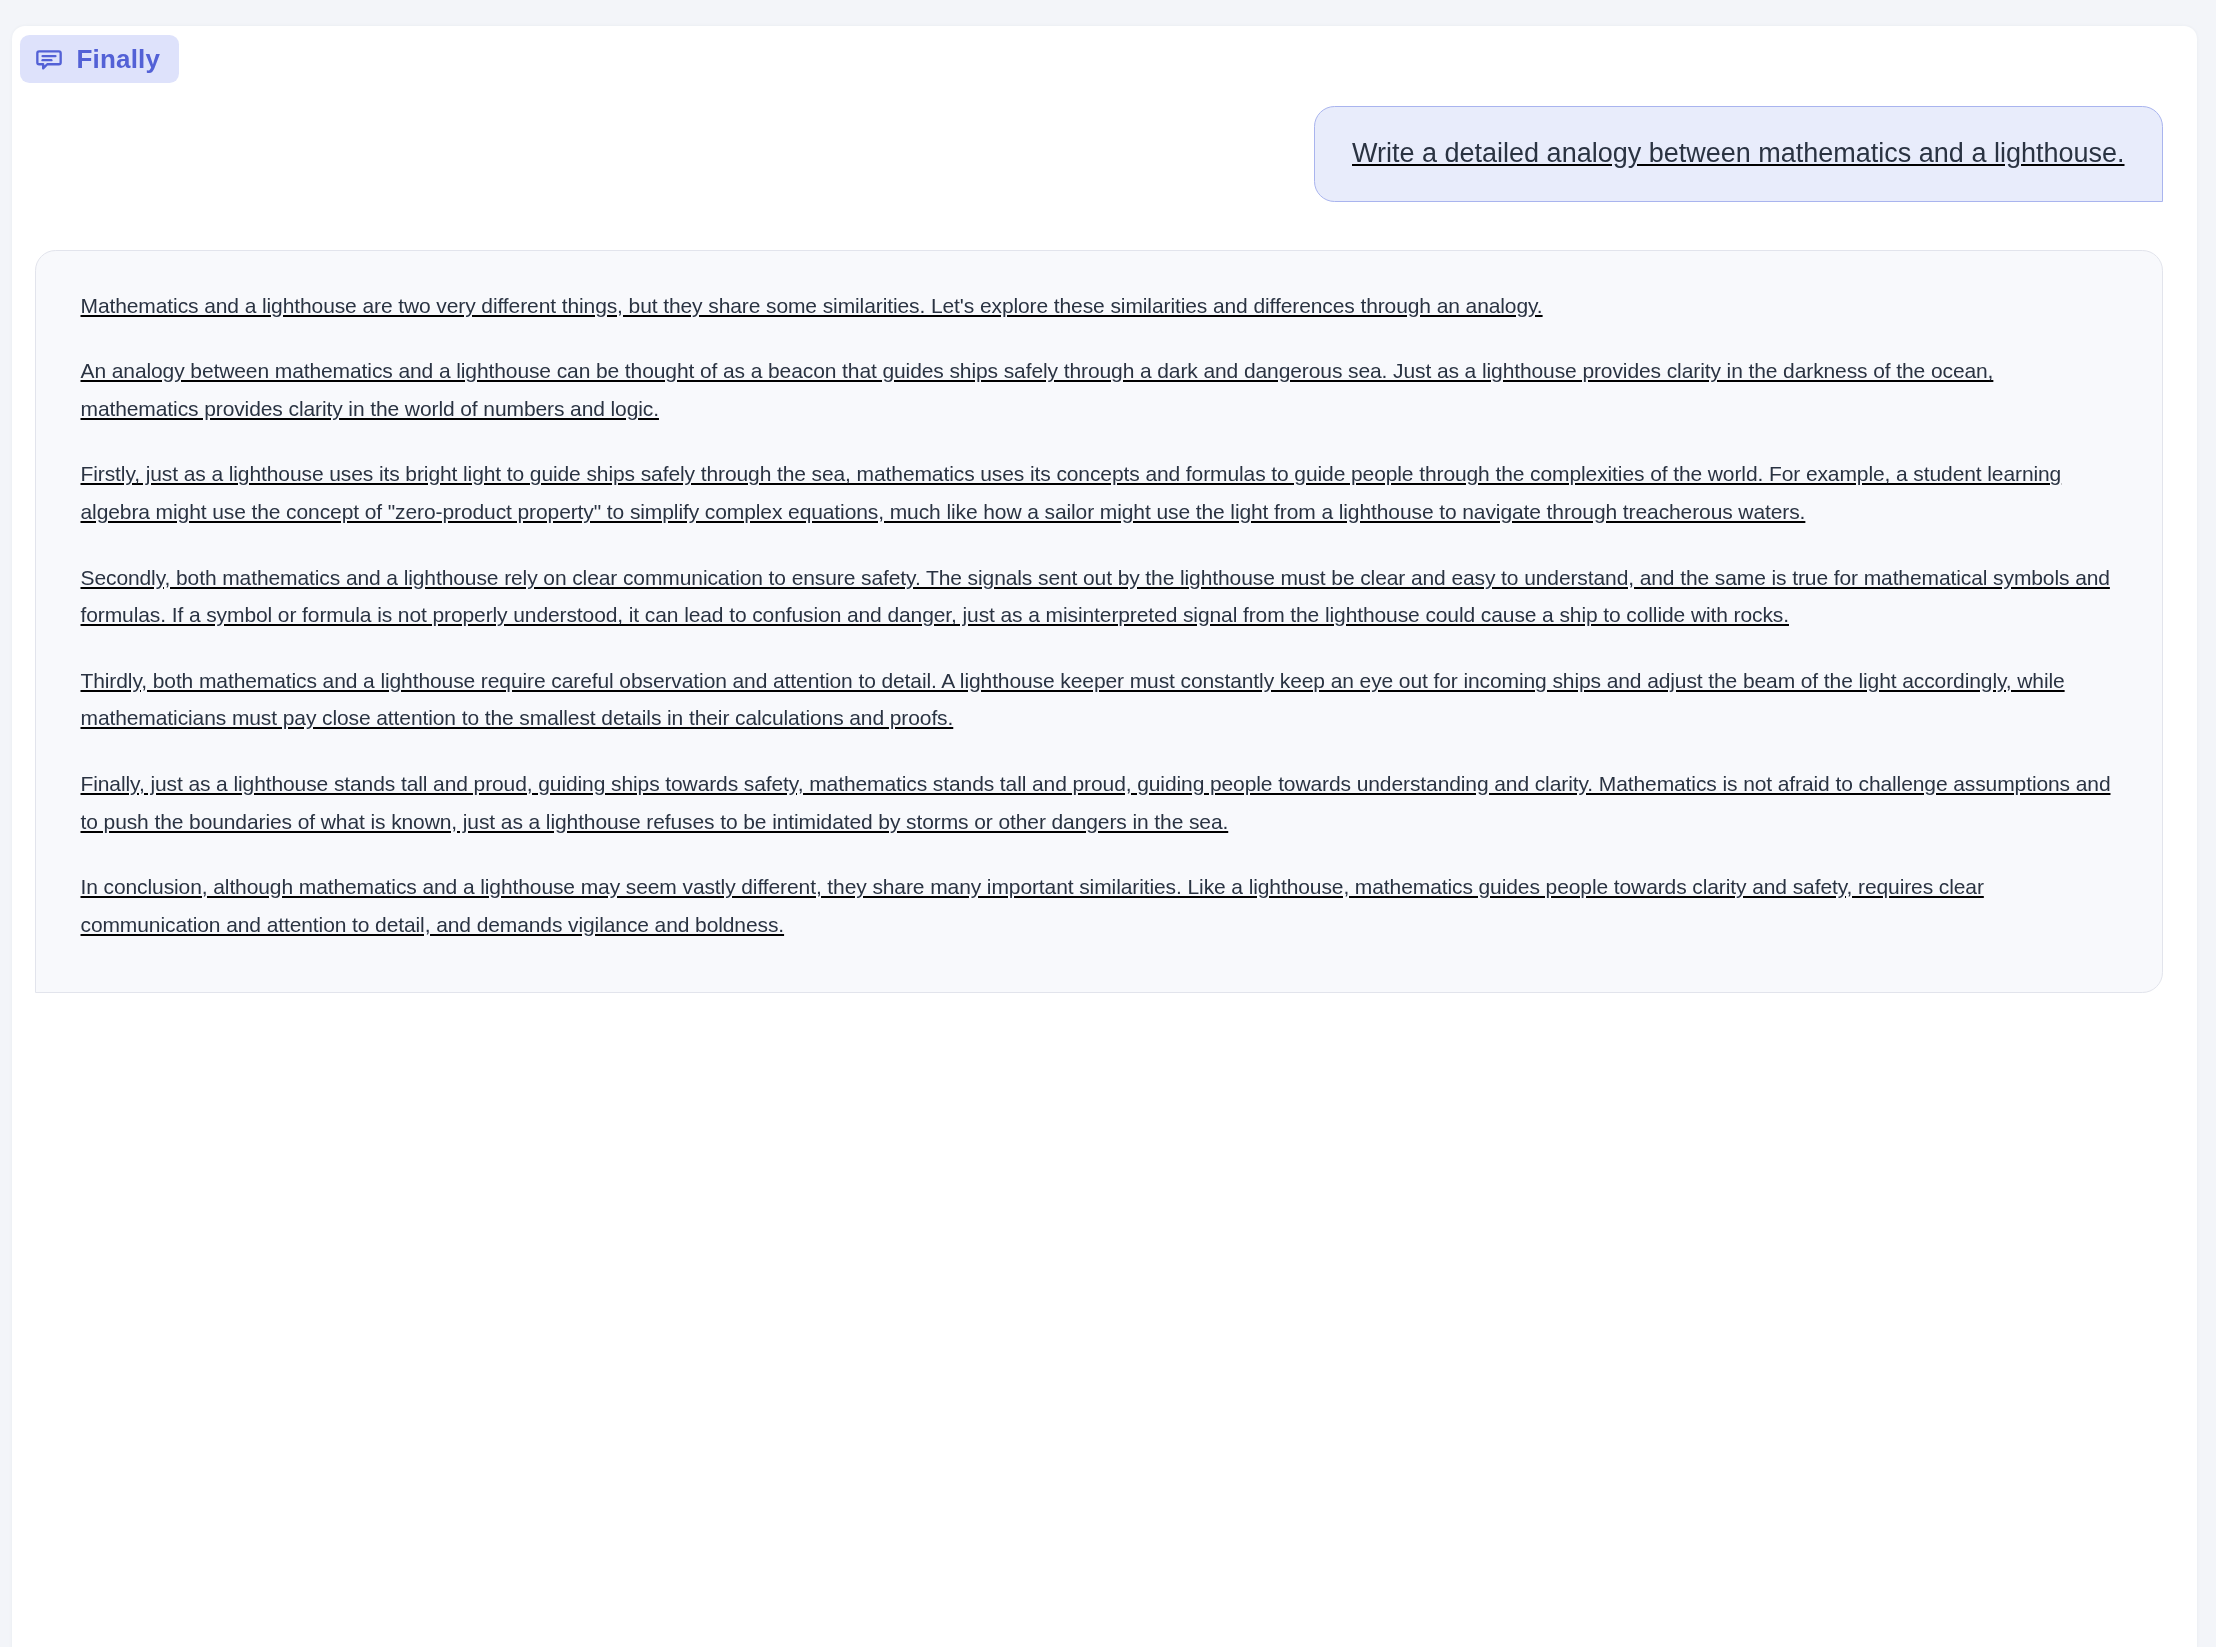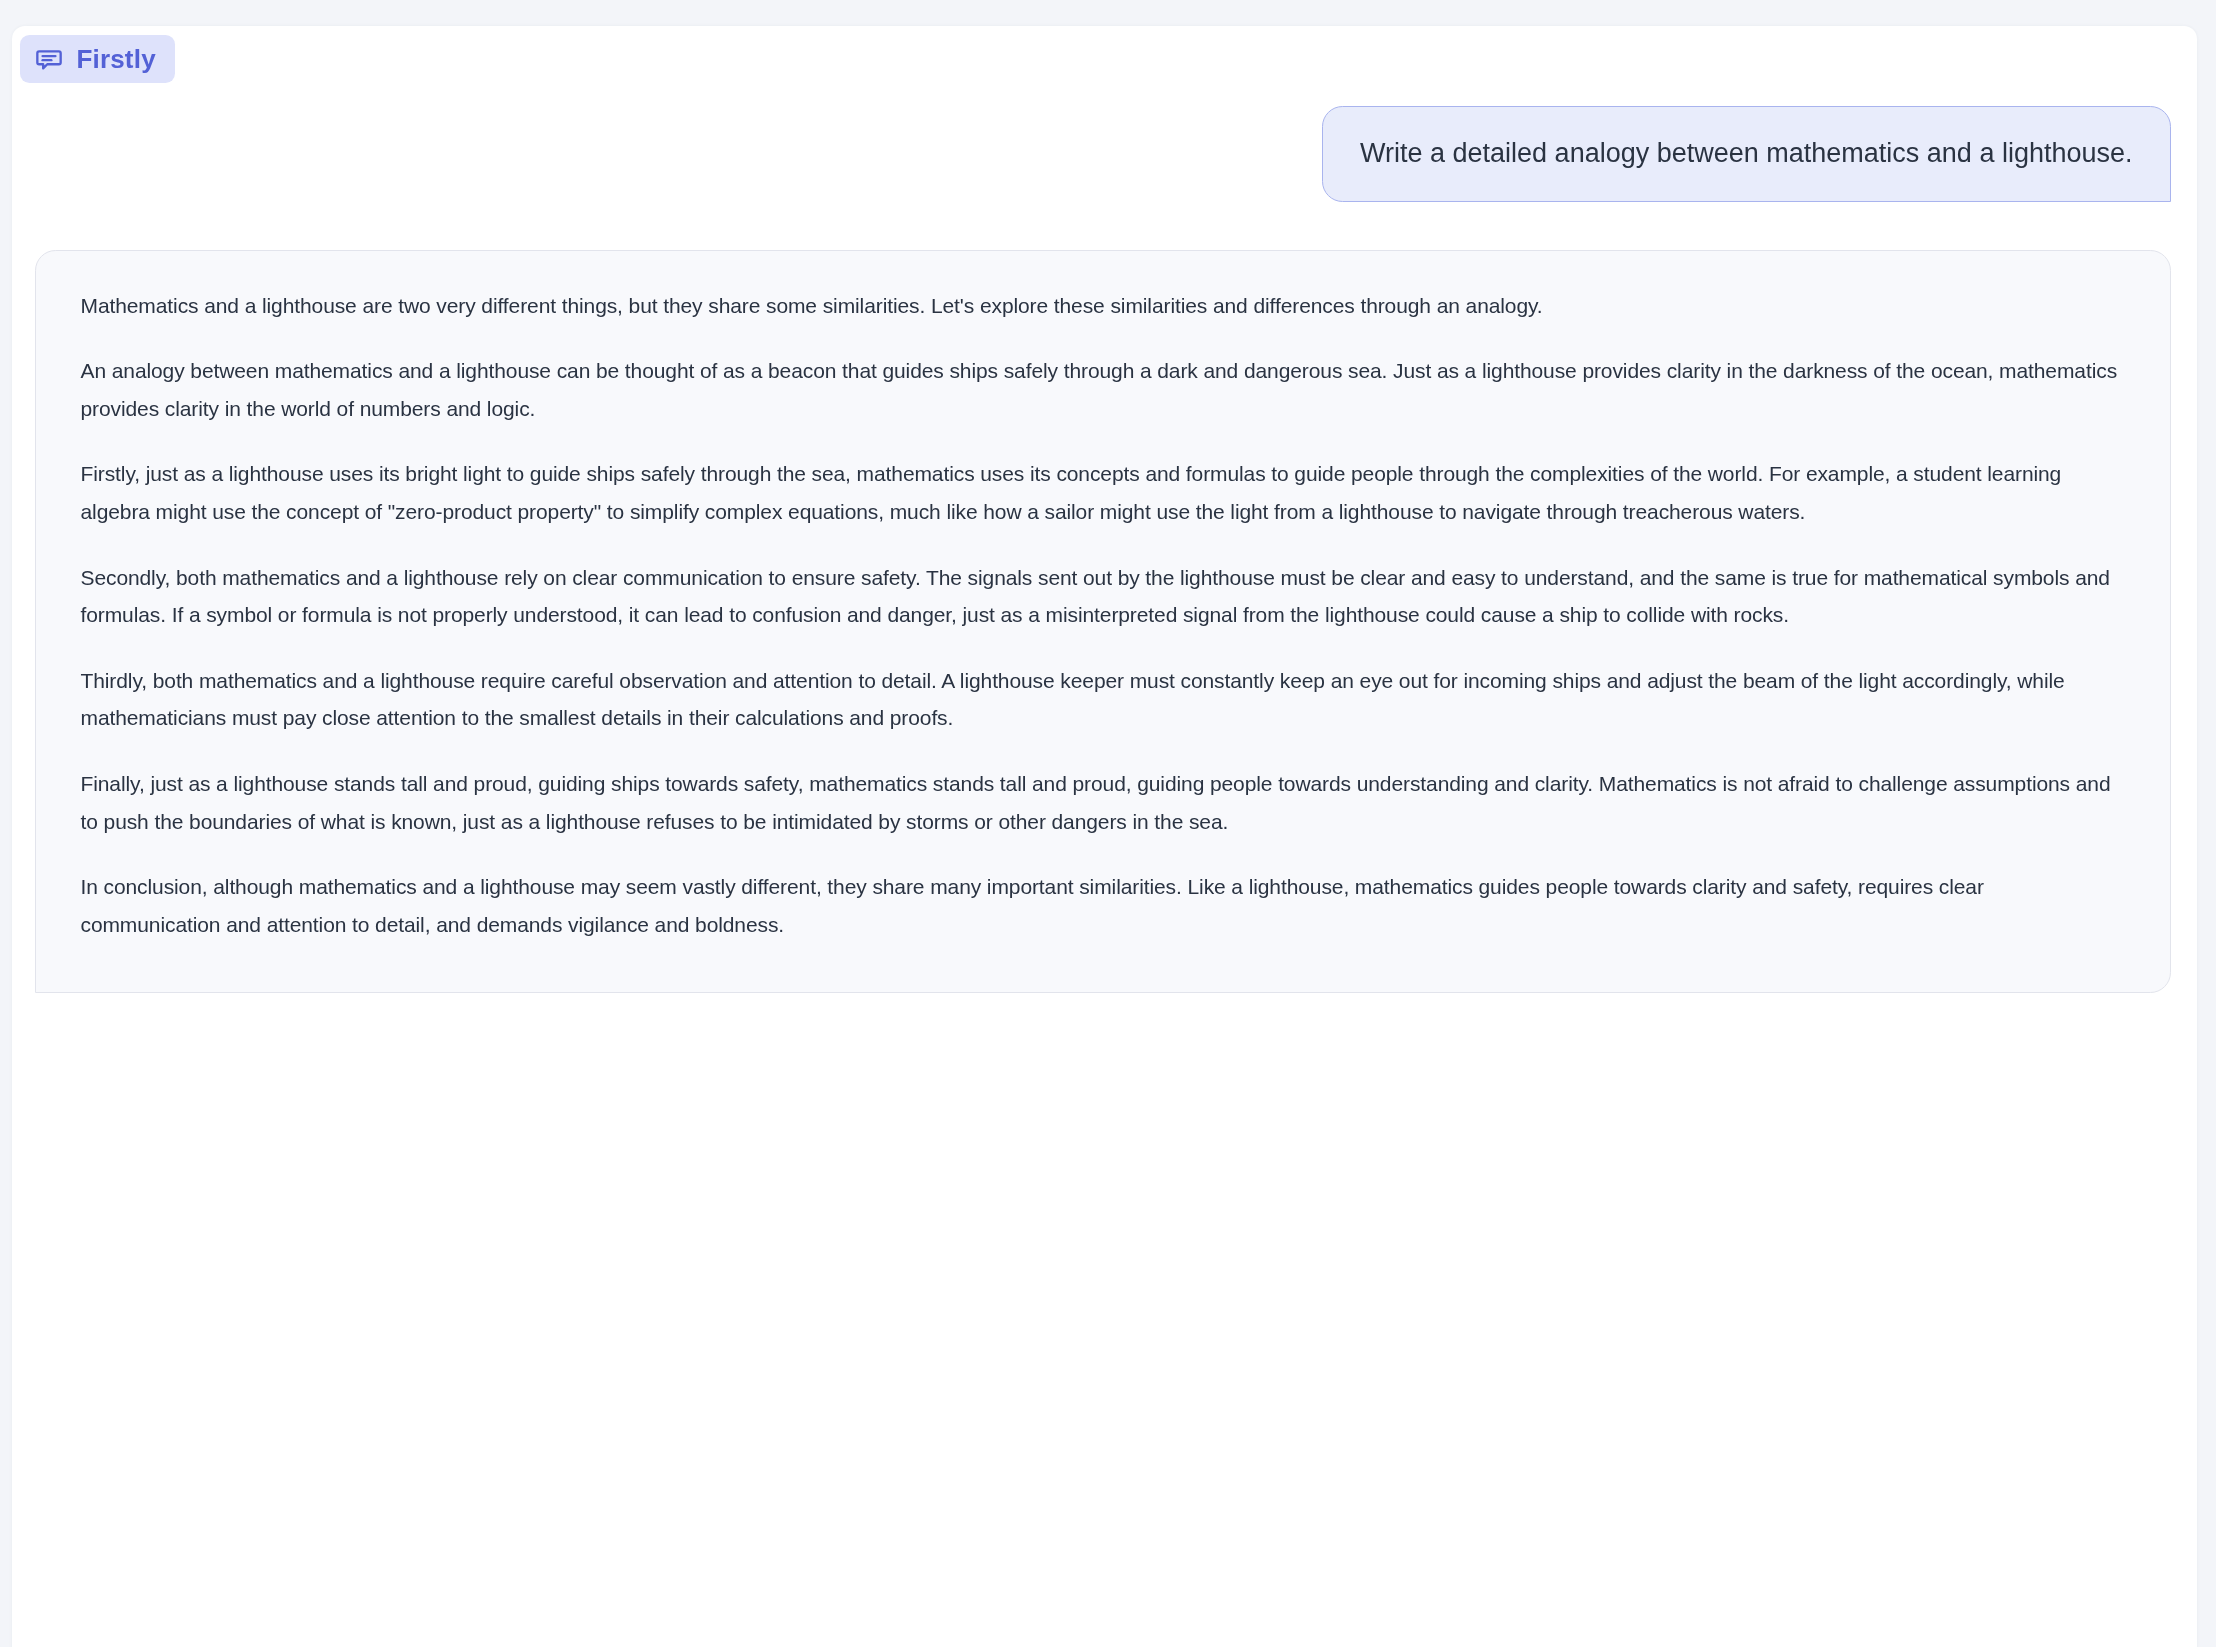"Firstly" span { text: Firstly -> Finally }
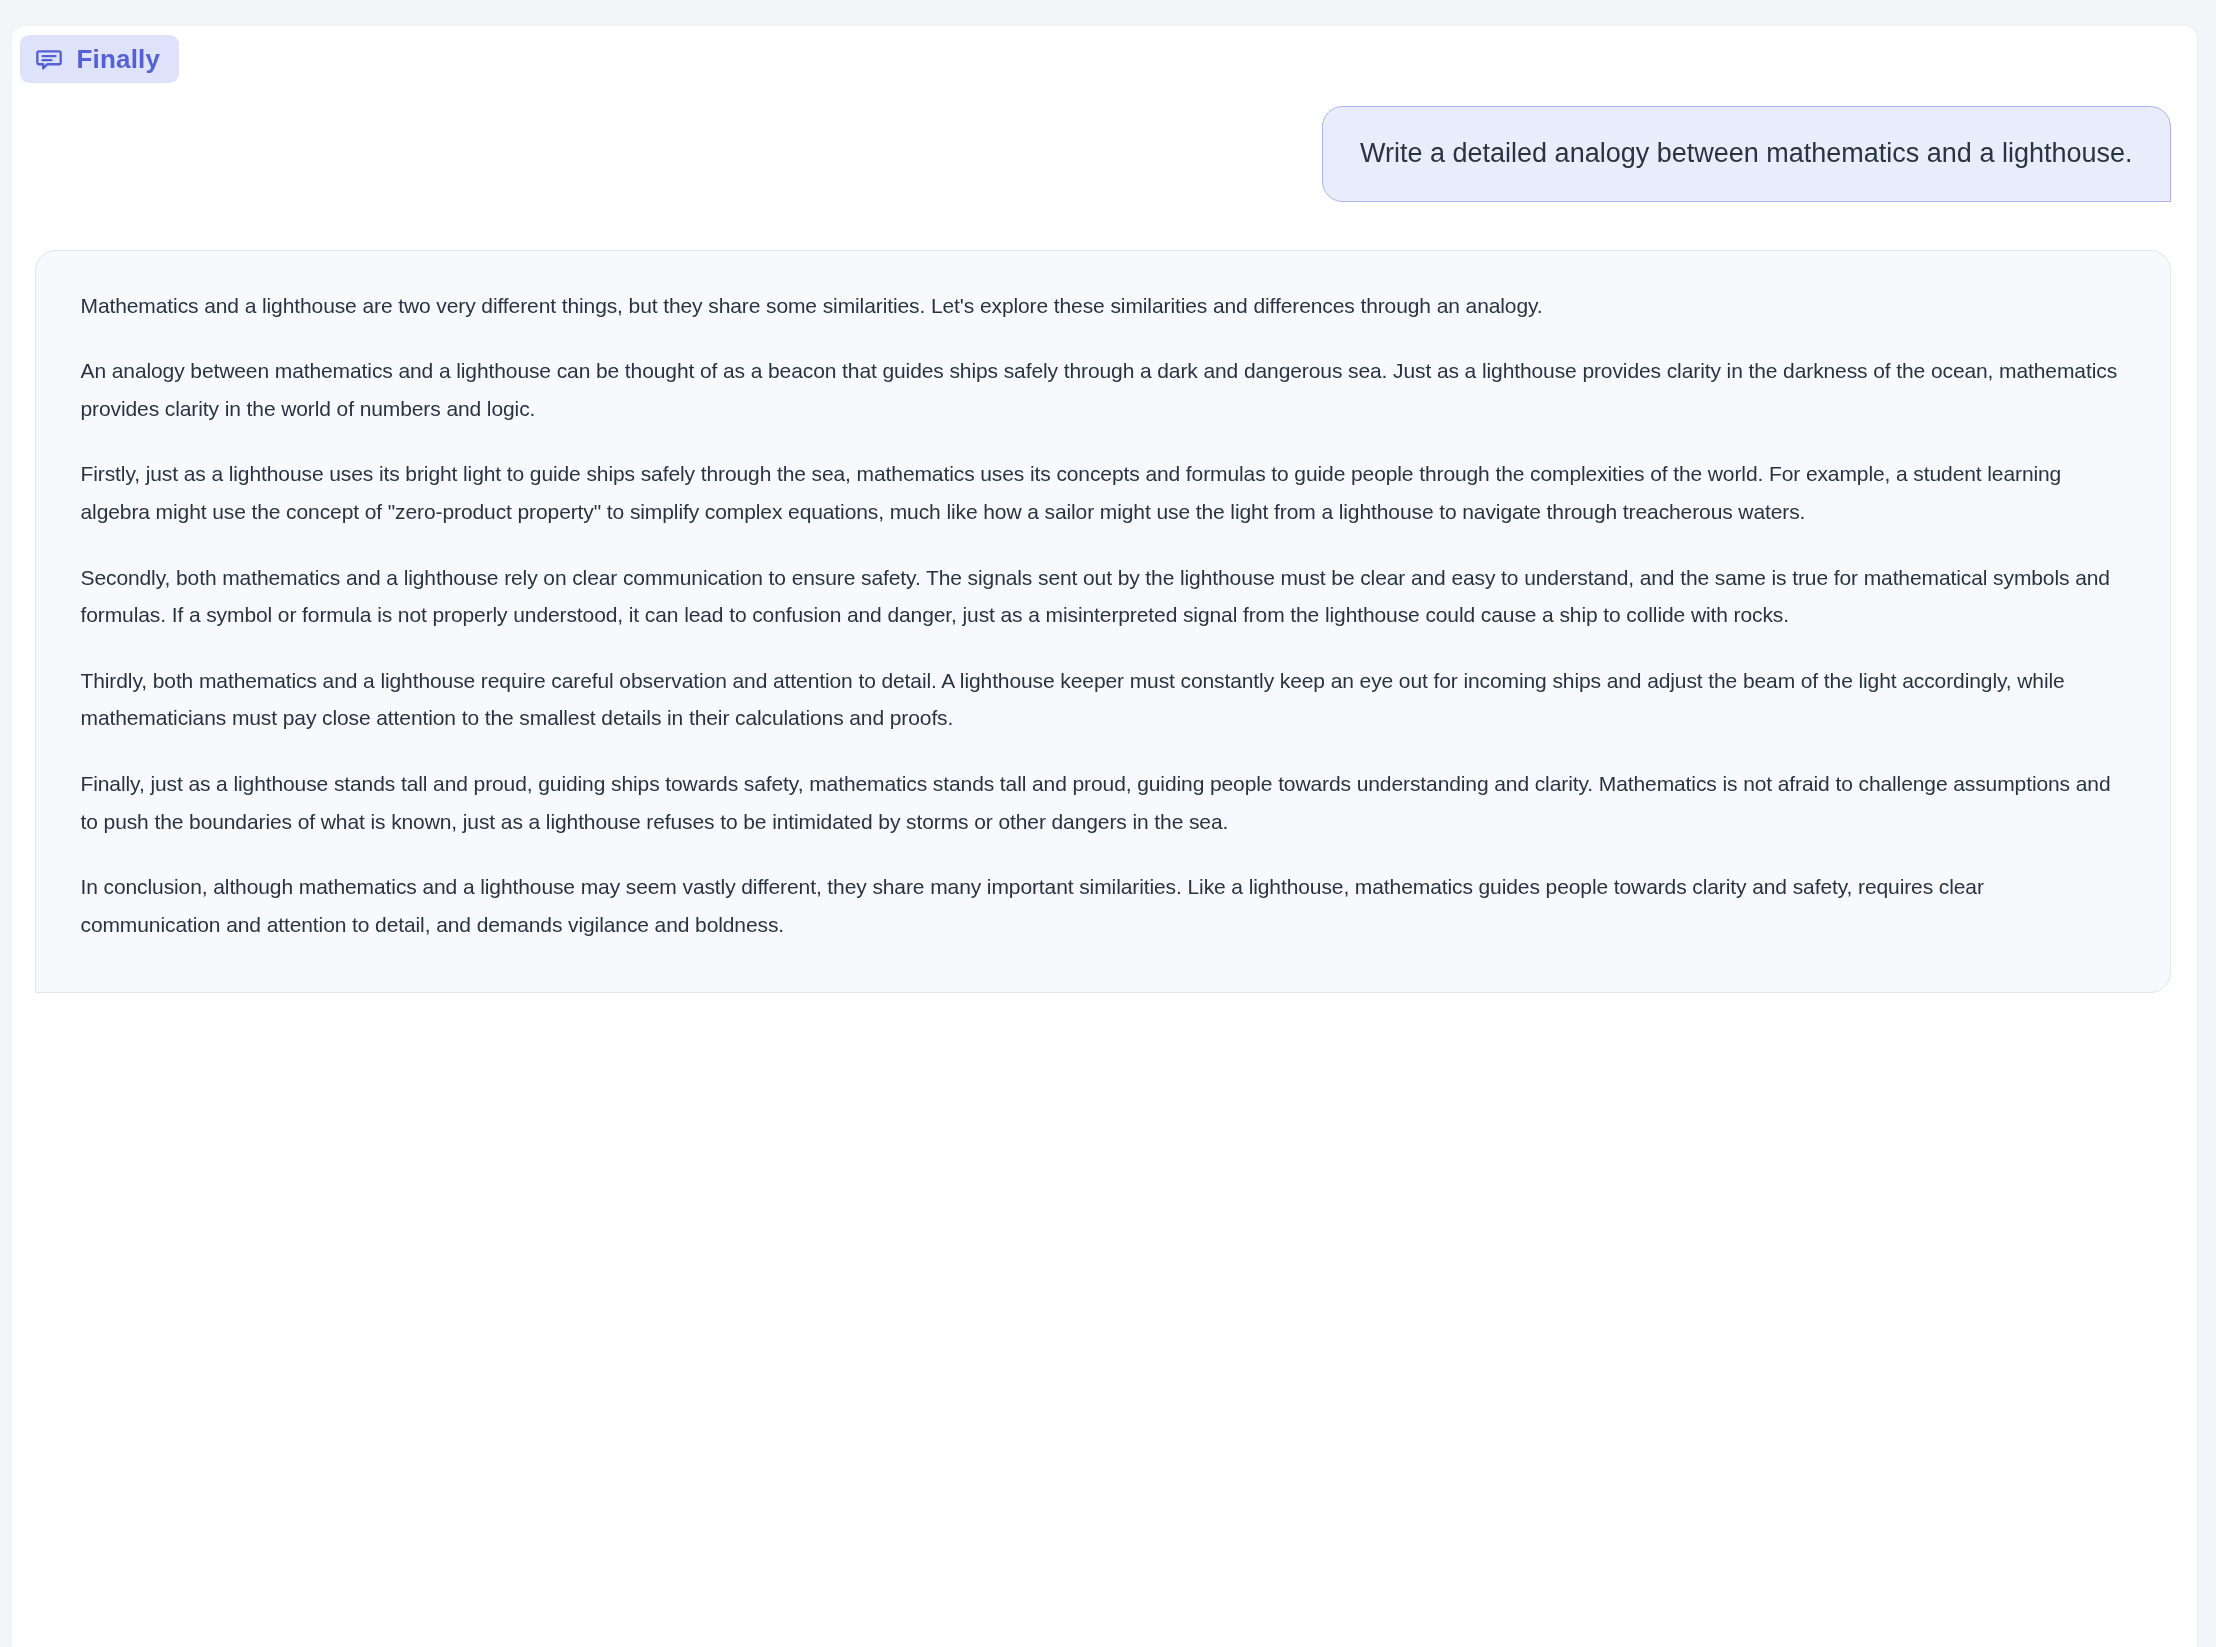"Write a detailed analogy between" .chat-area { right: 4px -> 12px; text-decoration: none -> underline }
